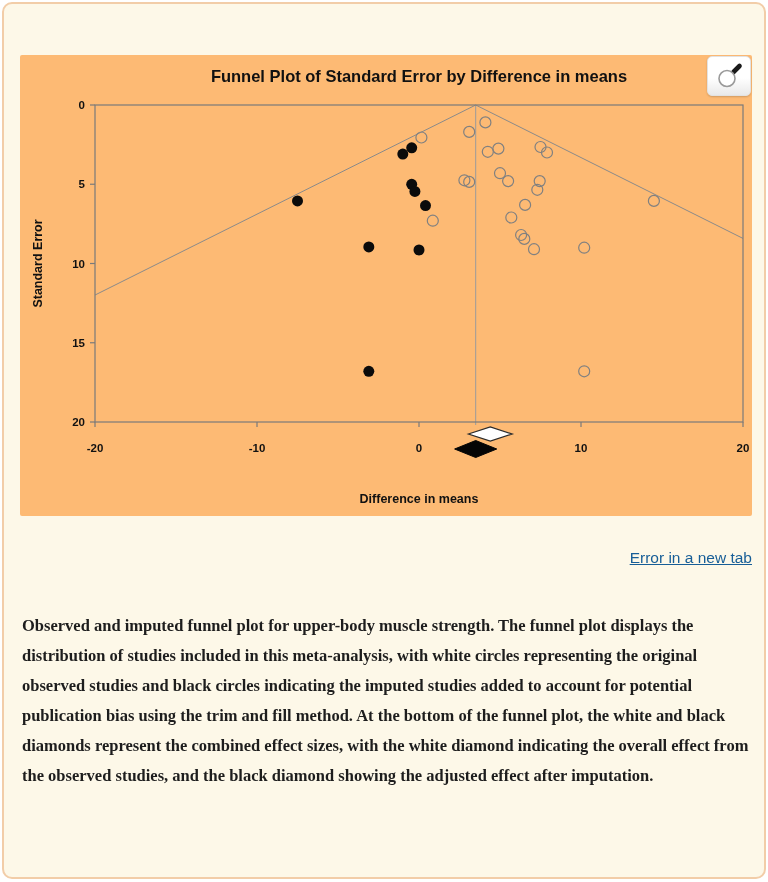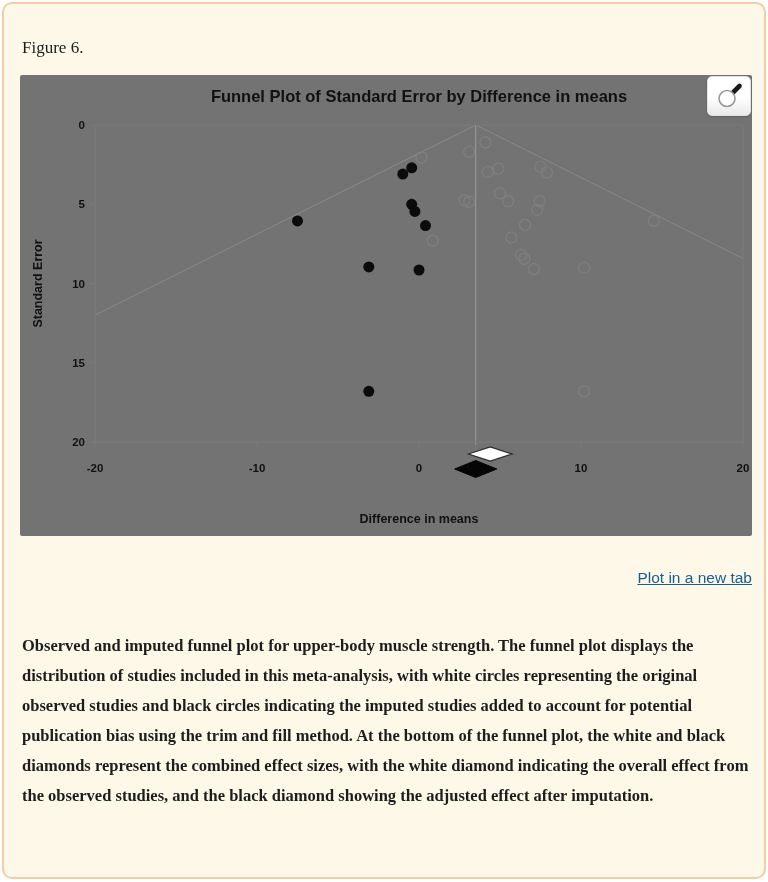"Figure 6." div.figure-label { html: <div>Figure 6.</div> -> none }
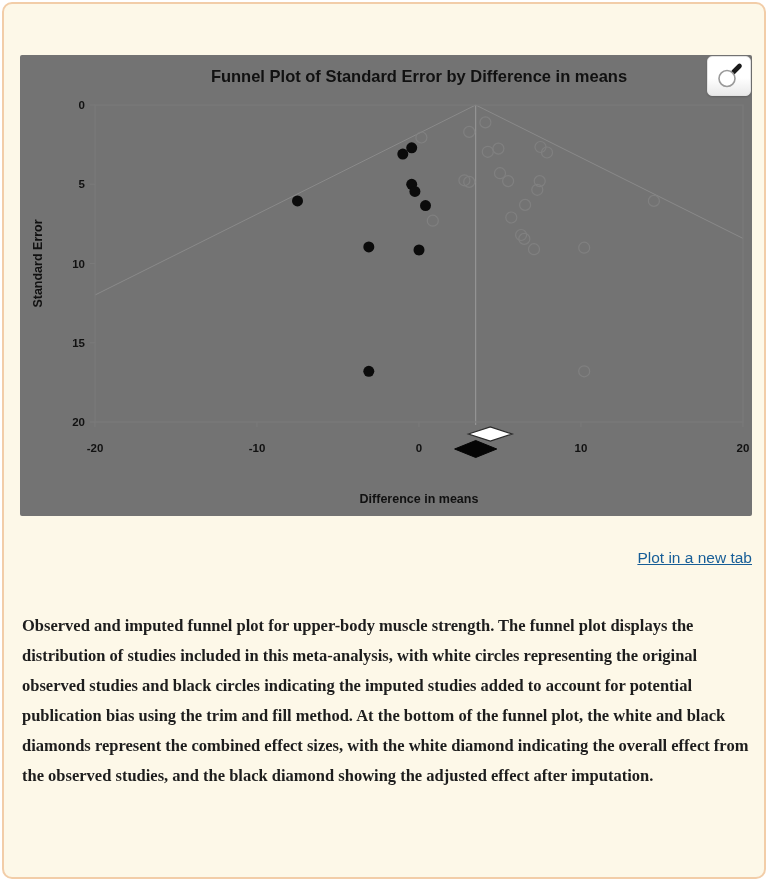"Funnel Plot of Standard Error" .figure-card { background: #737373 -> #fdba74 }
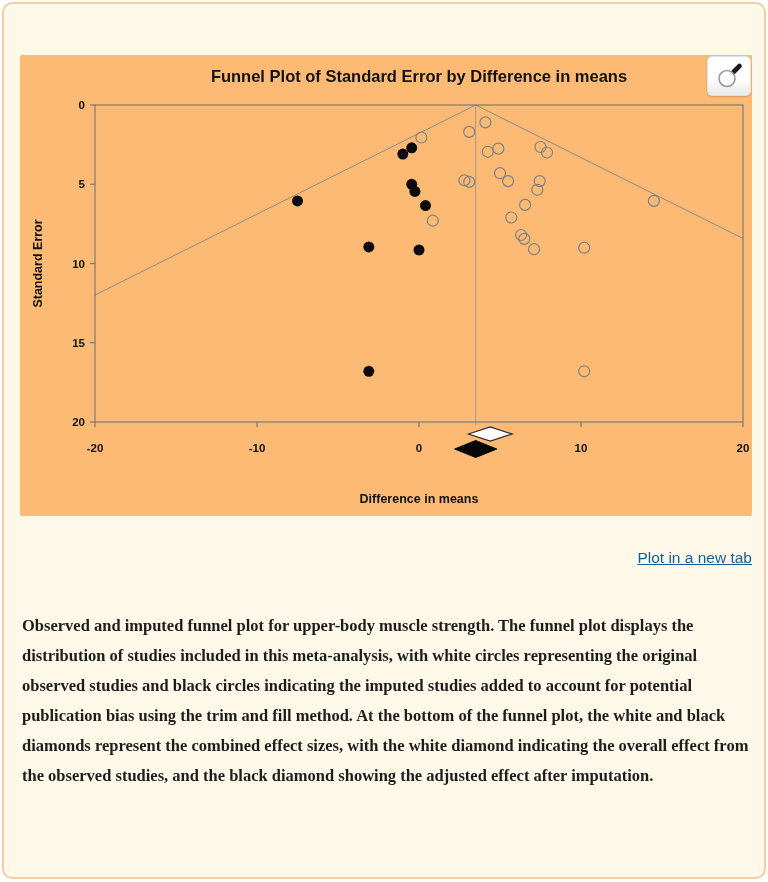"Plot in a new tab" a.open-link { text: Plot -> Error }
